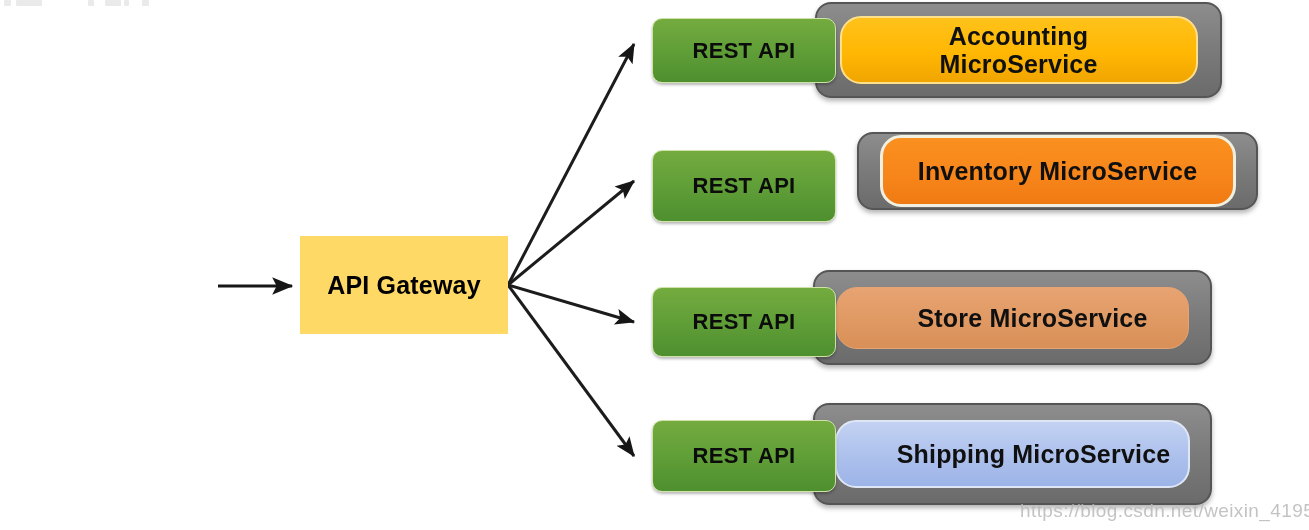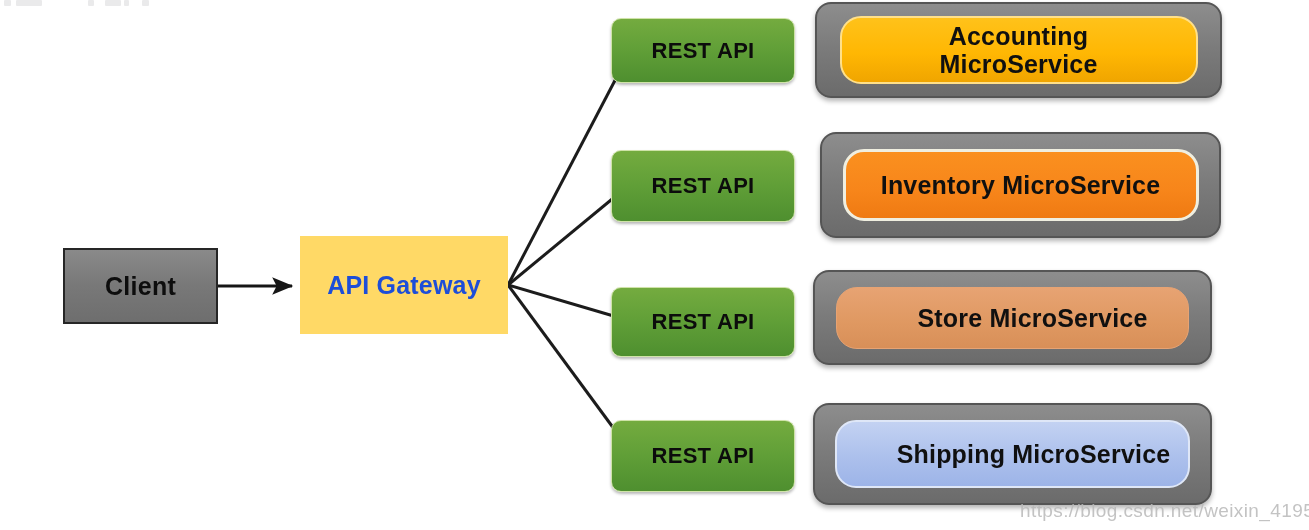"REST API" .rest-pill { left: 611px -> 652px }
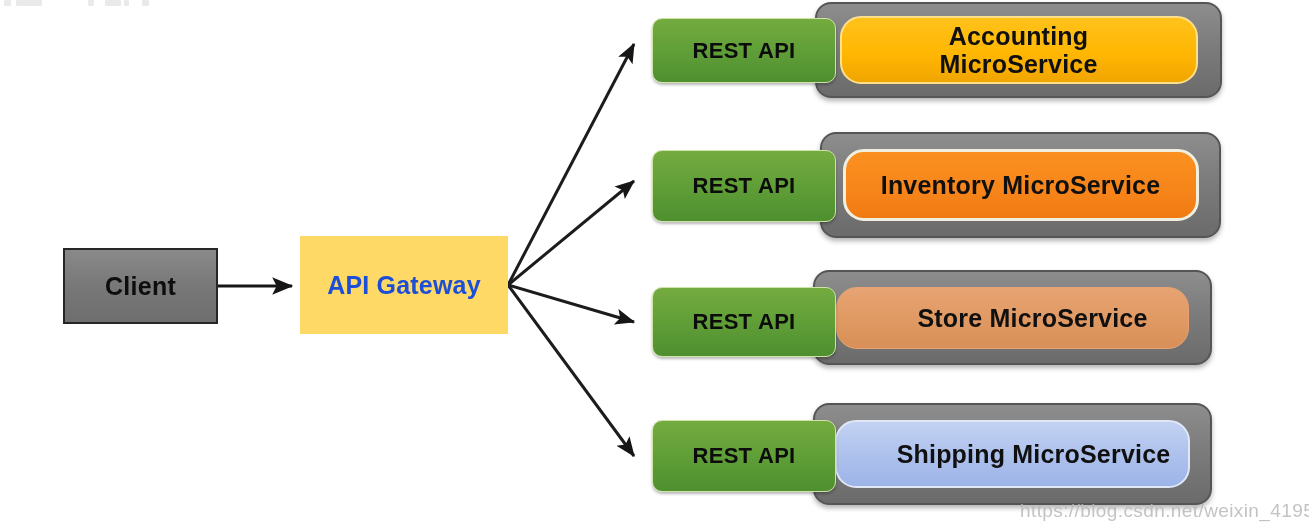"Inventory MicroService" div.svc-shell { height: 106px -> 78px; left: 820px -> 857px }
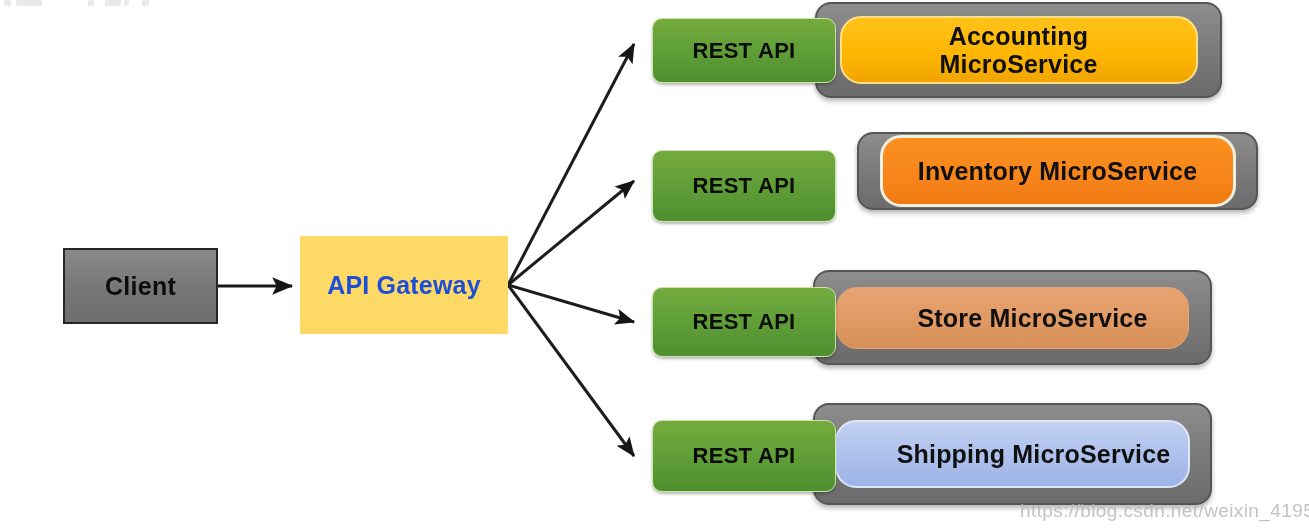"Client" div.client-box { html: <div> <span>Client</span> </div> -> none }
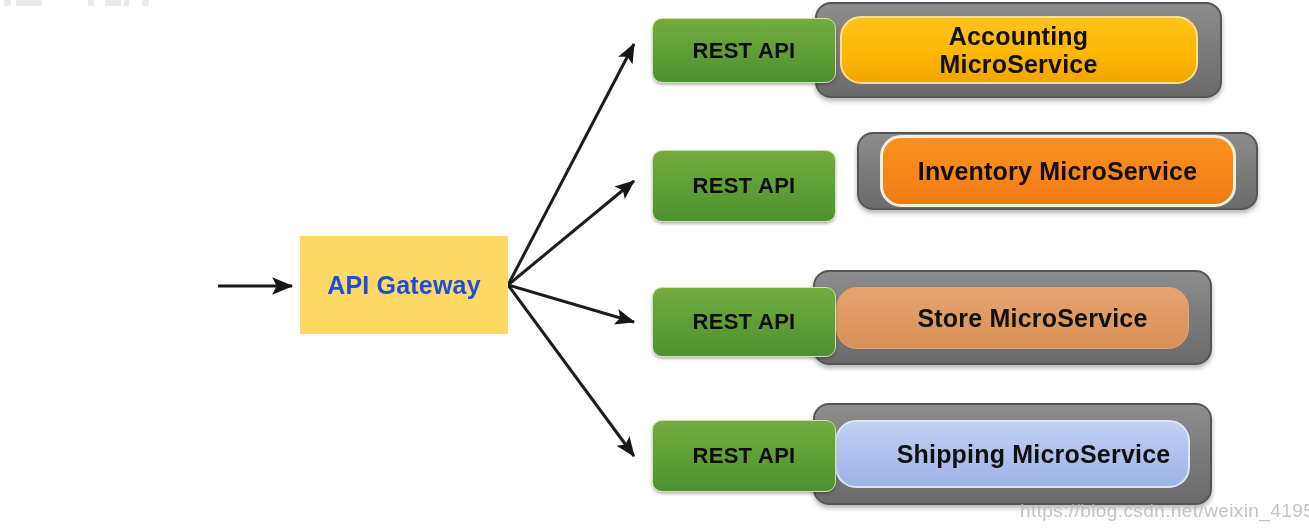"API Gateway" .gateway-box .lbl { color: #1d4ed8 -> #000000 }
